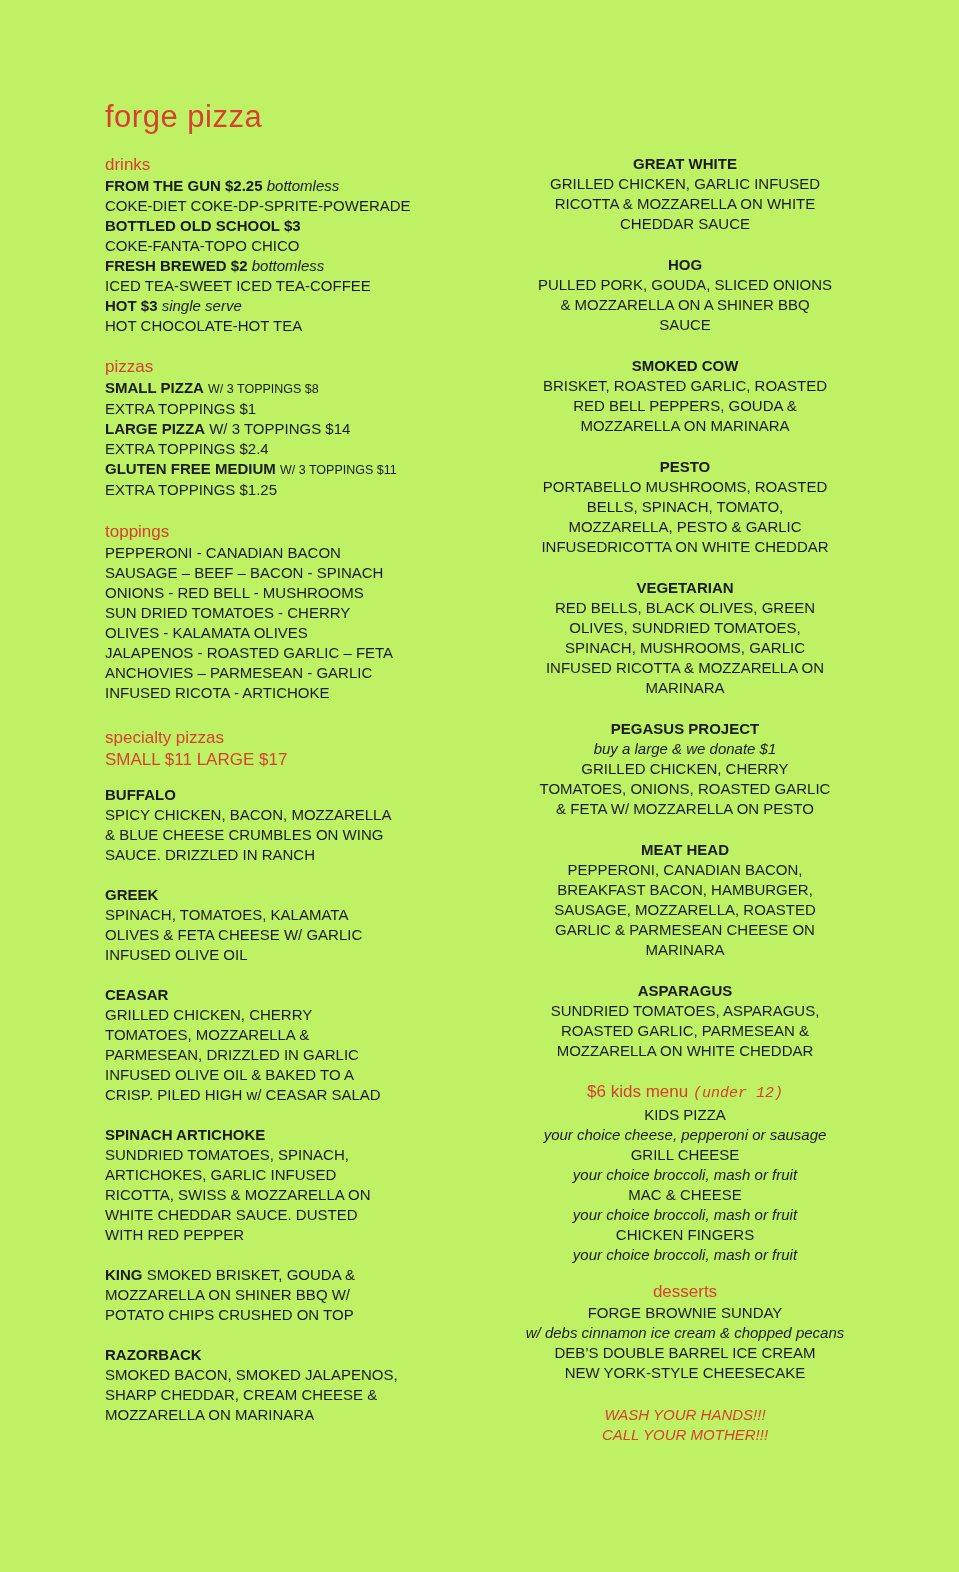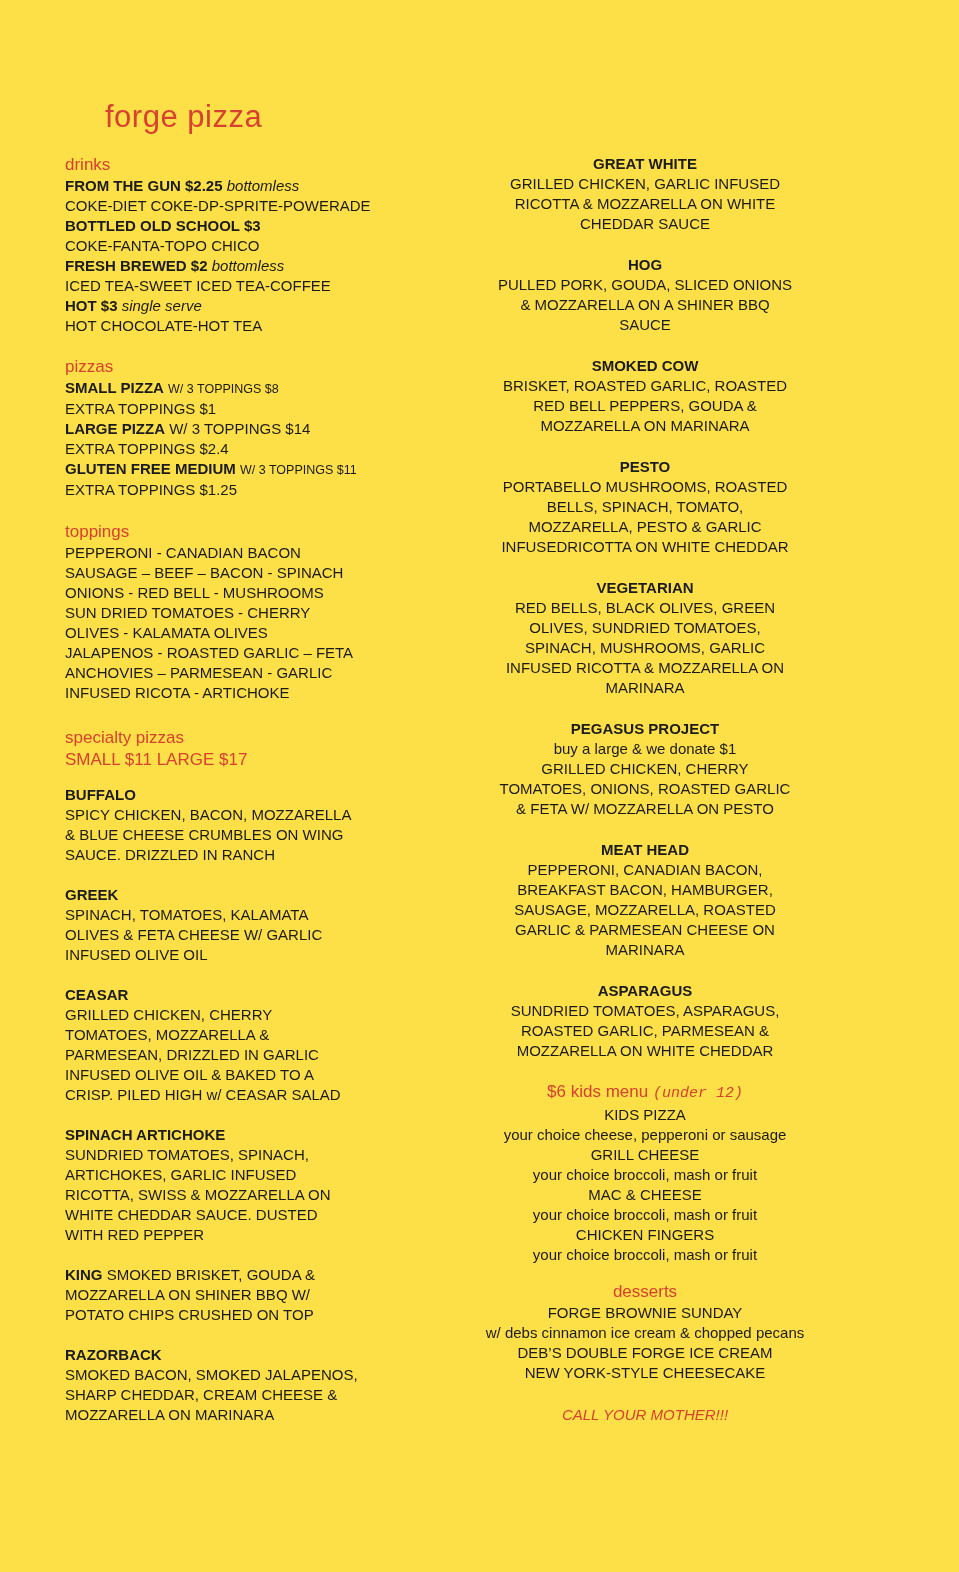"forge pizza" .page { background: #fde047 -> #bef264 }
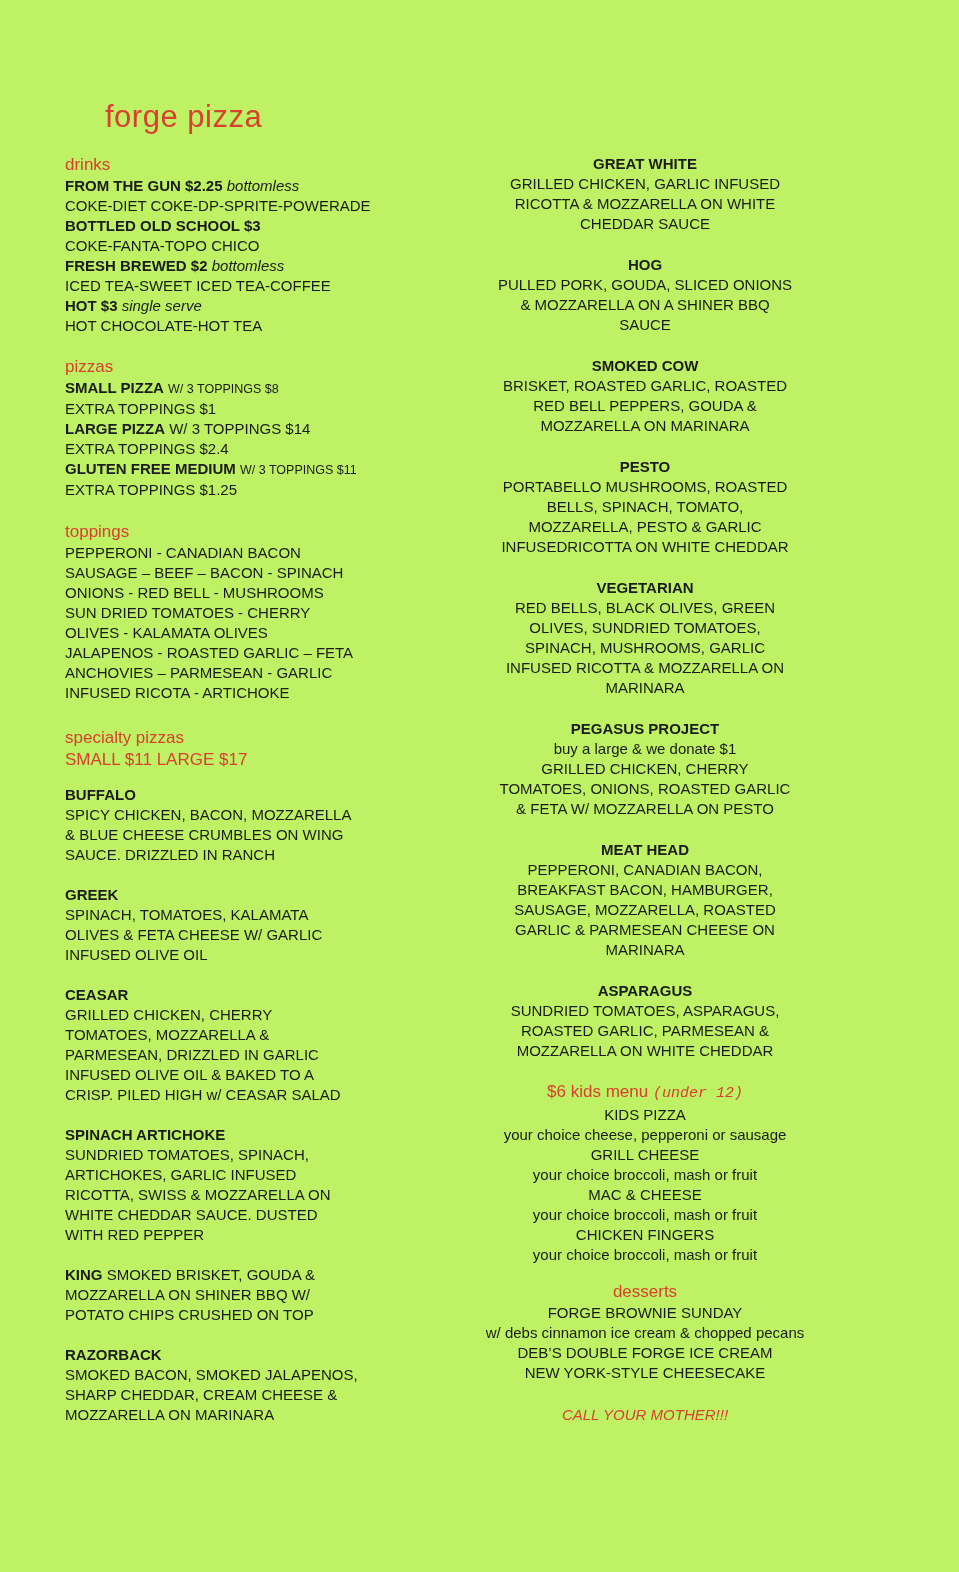"drinks" .columns { padding-left: 65px -> 105px }
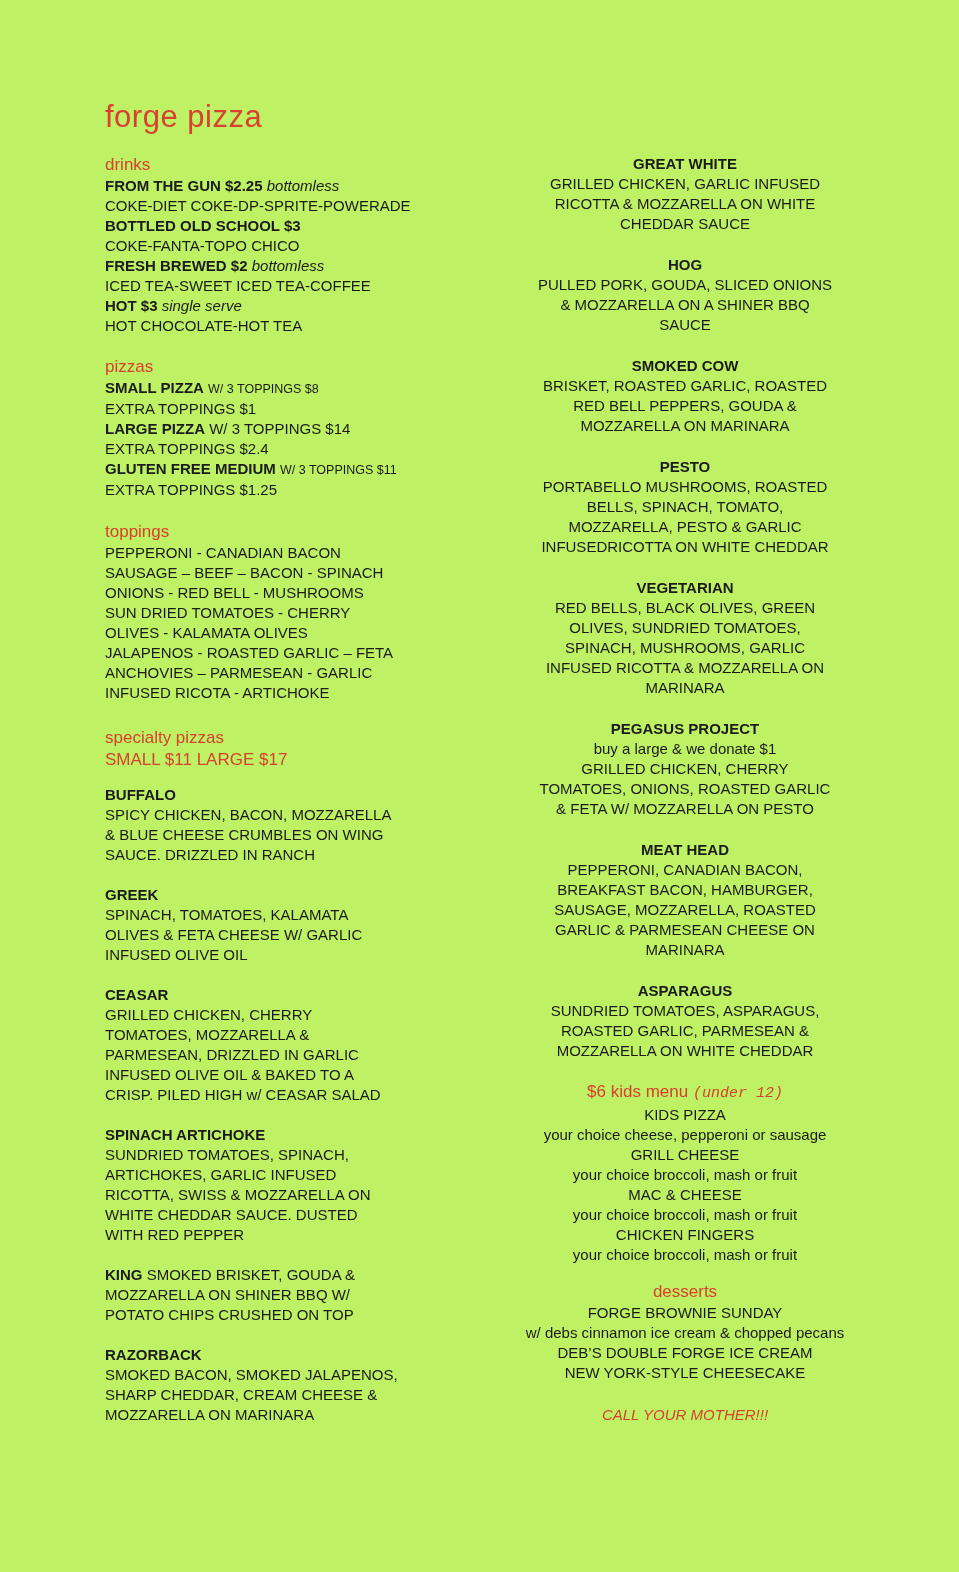"buy a large & we" .note { font-style: none -> italic }
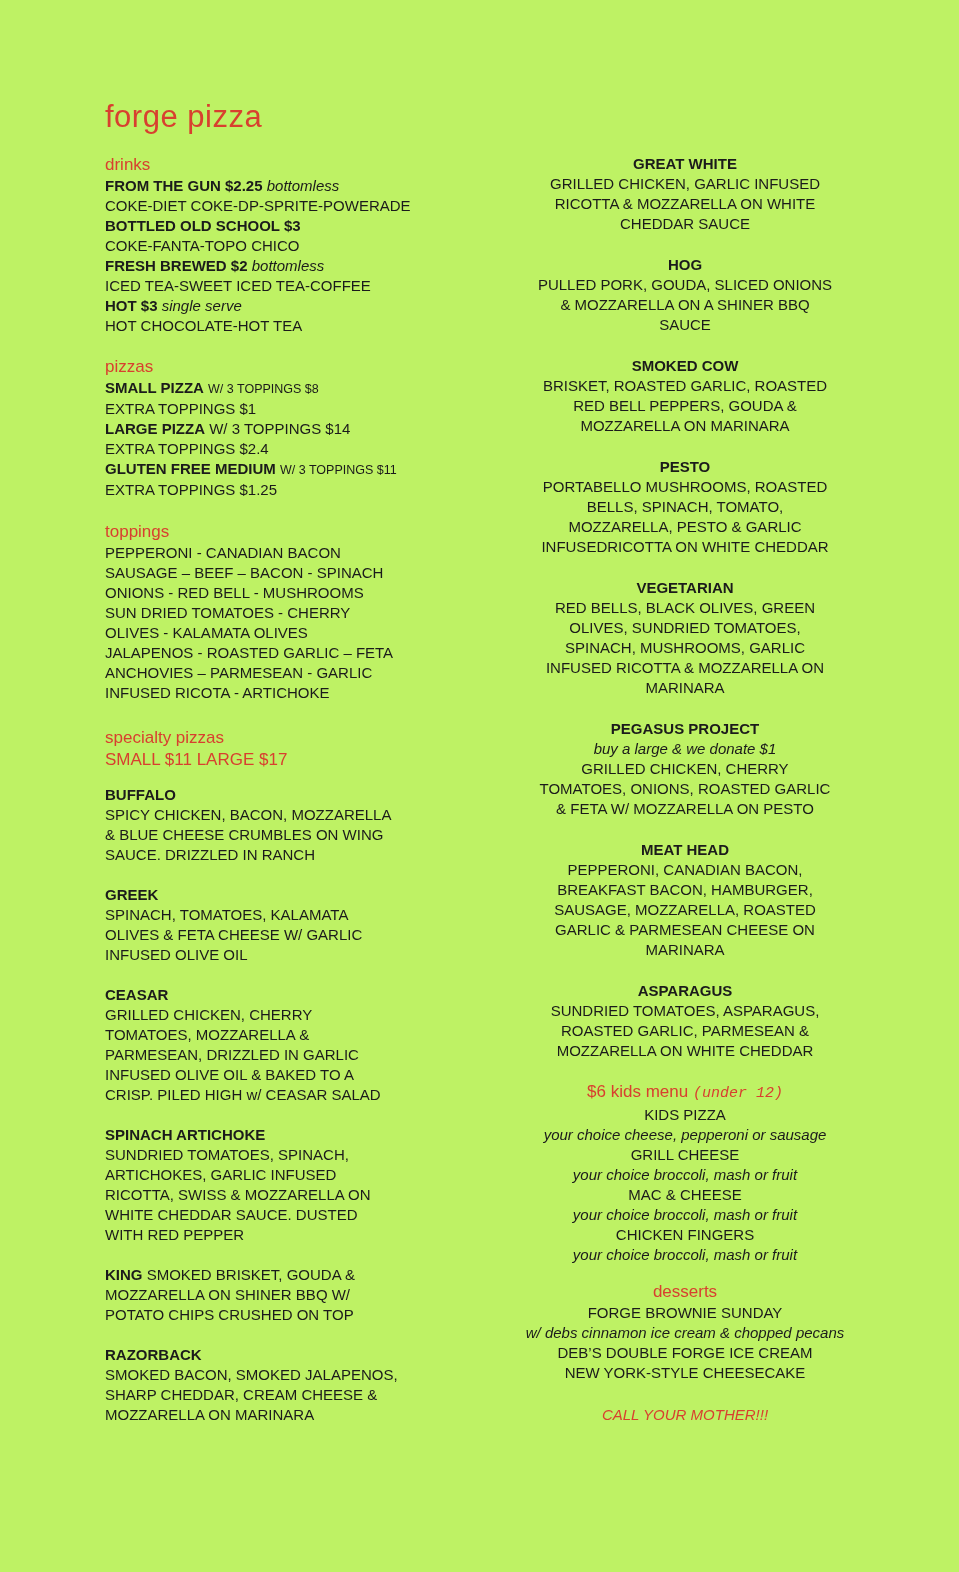"DEB’S DOUBLE FORGE ICE CREAM" p.line { text: FORGE -> BARREL }
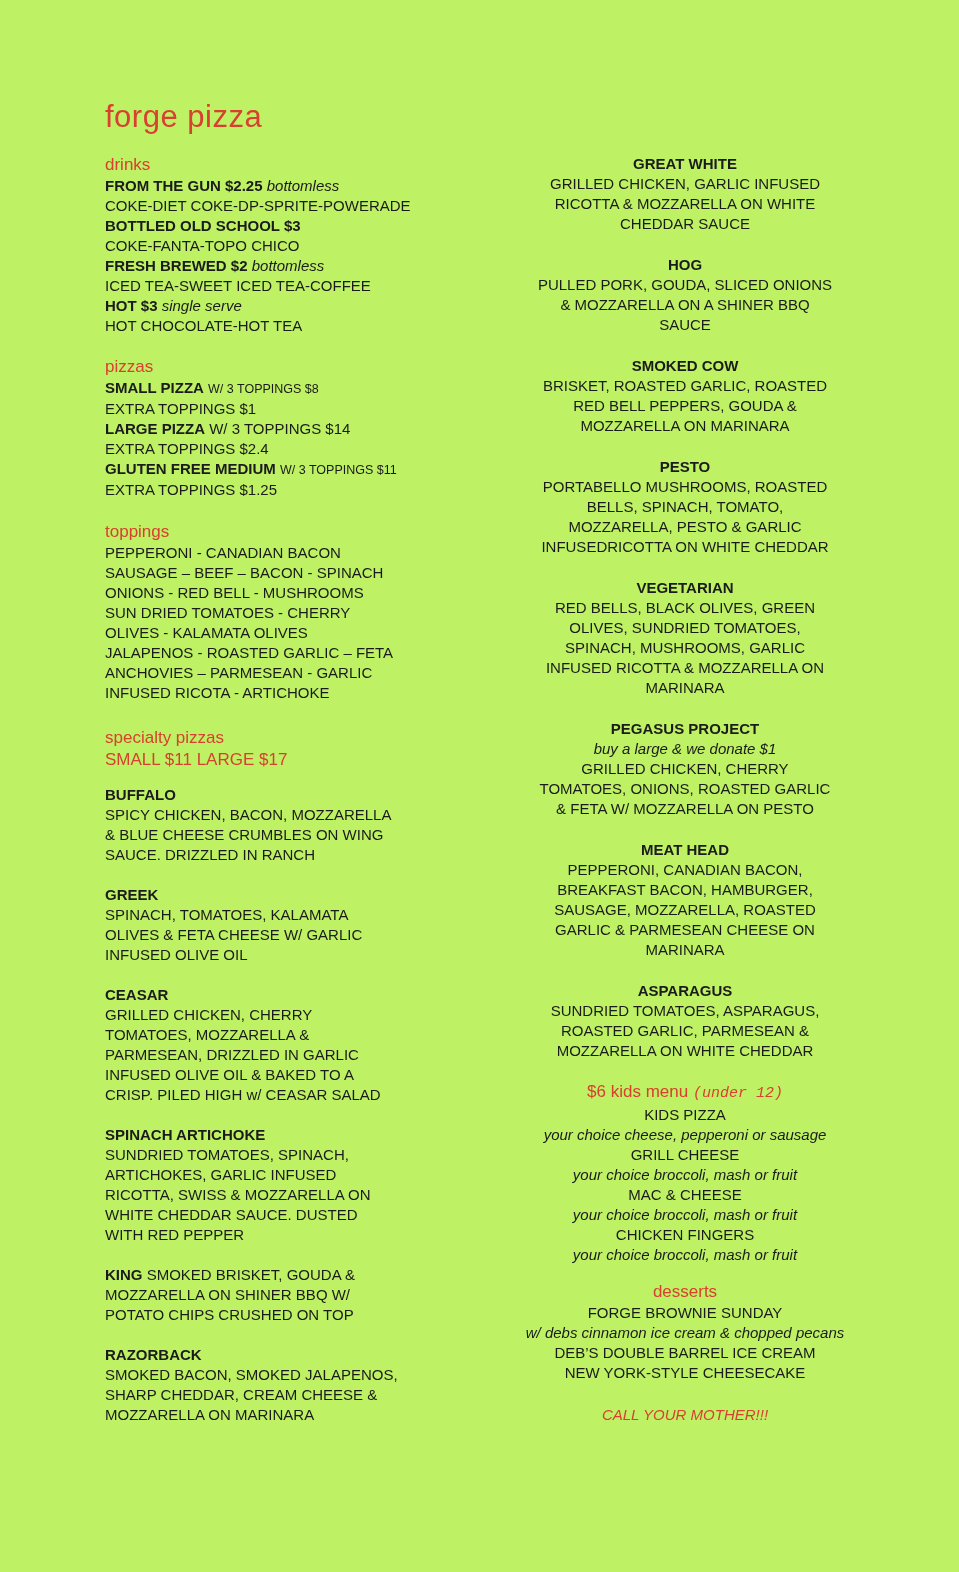"WASH YOUR HANDS!!!" p.line { html: none -> <p>WASH YOUR HANDS!!!</p> }
